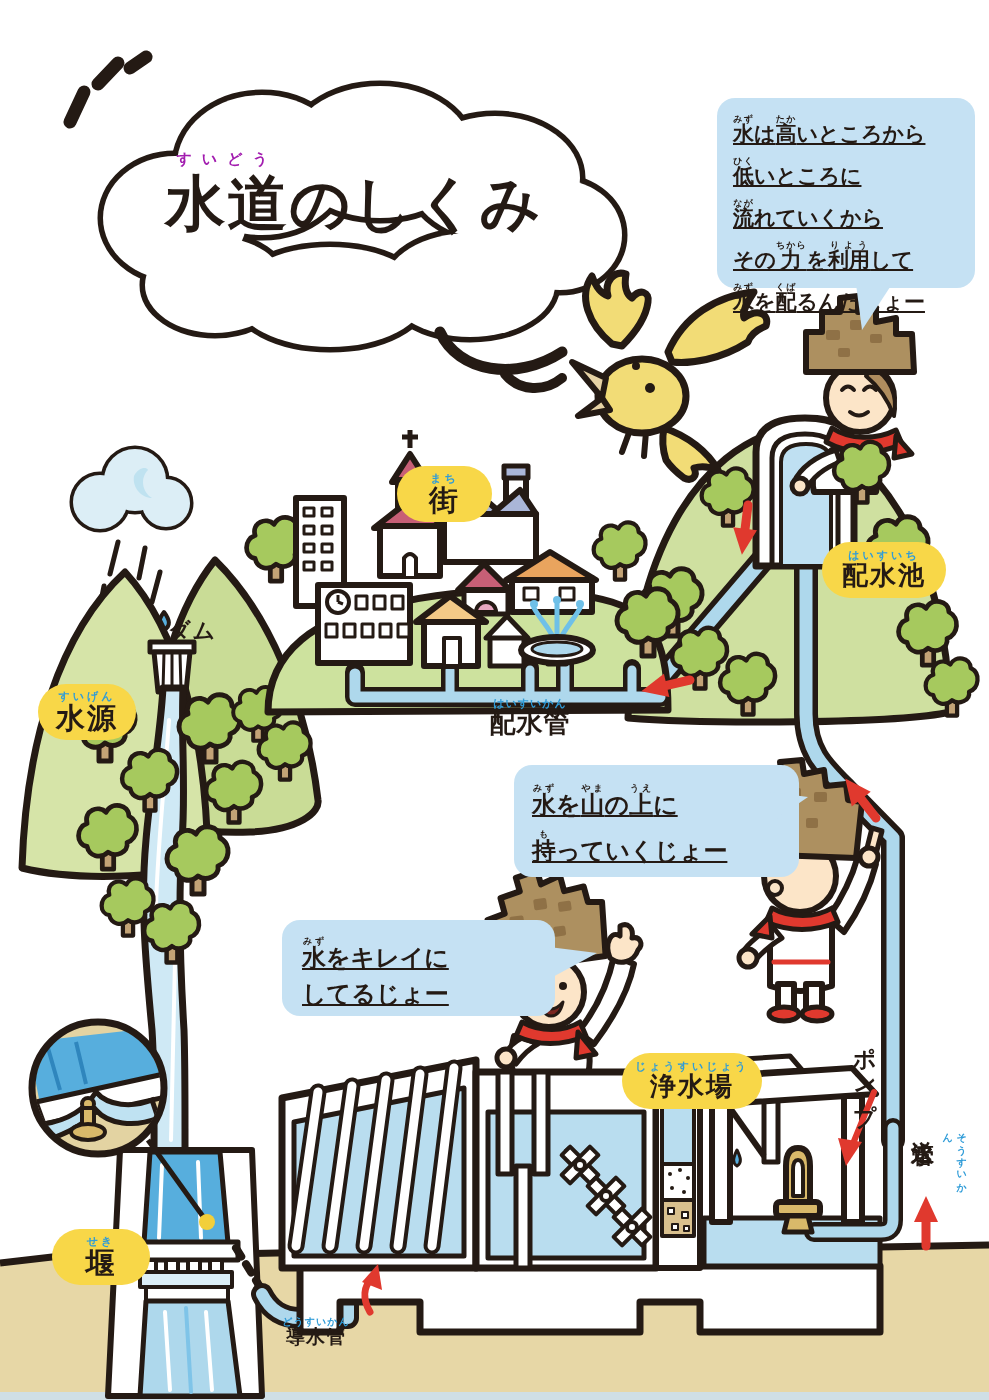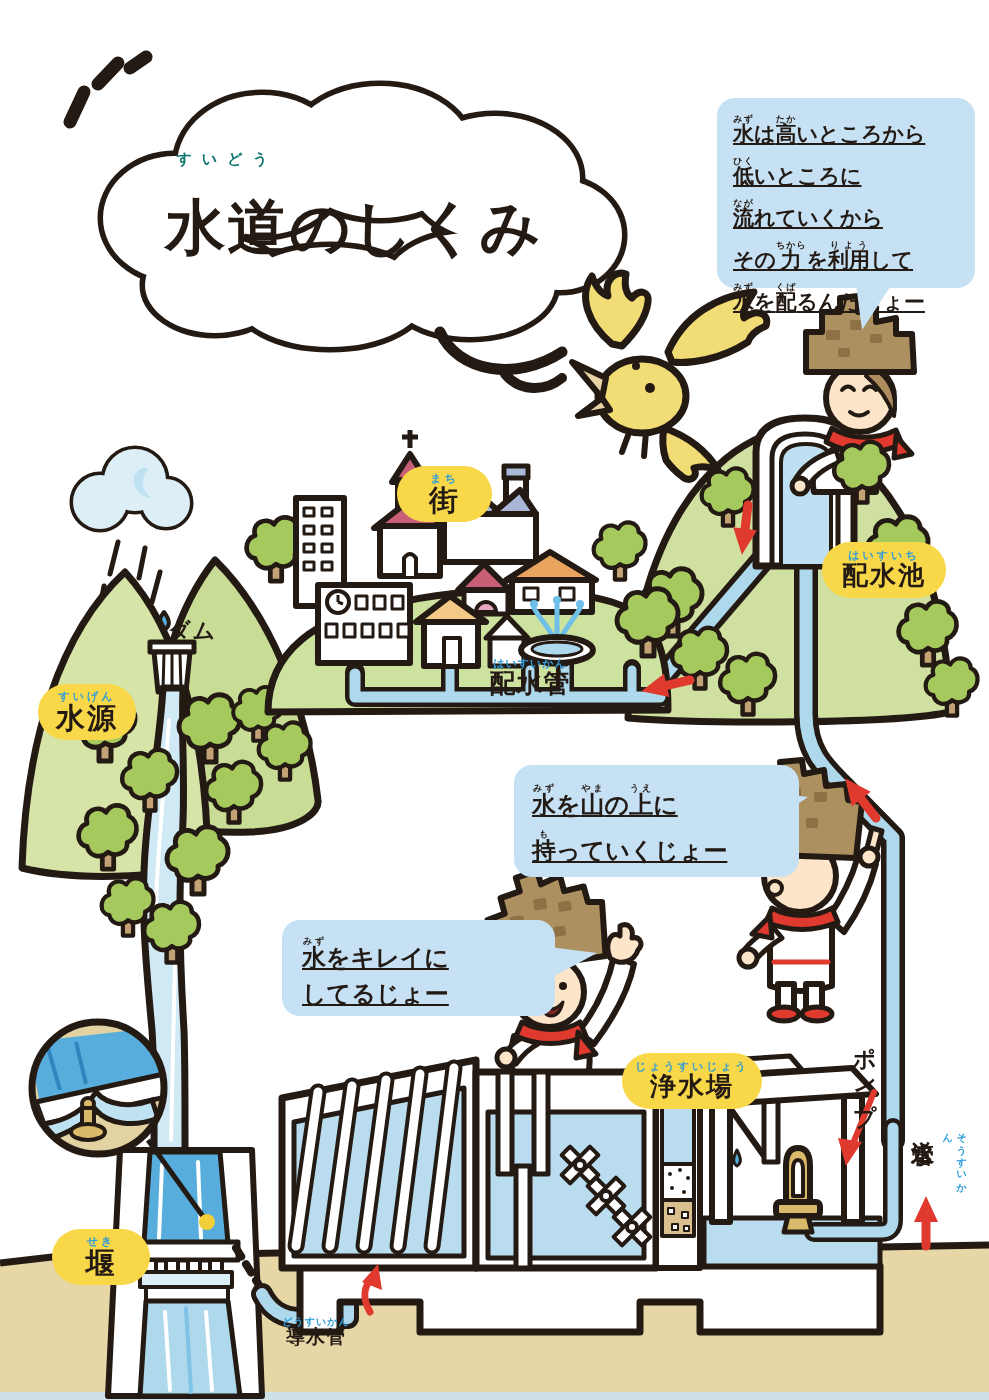"すいどう" .title-furi { color: #0f766e -> #a21caf }
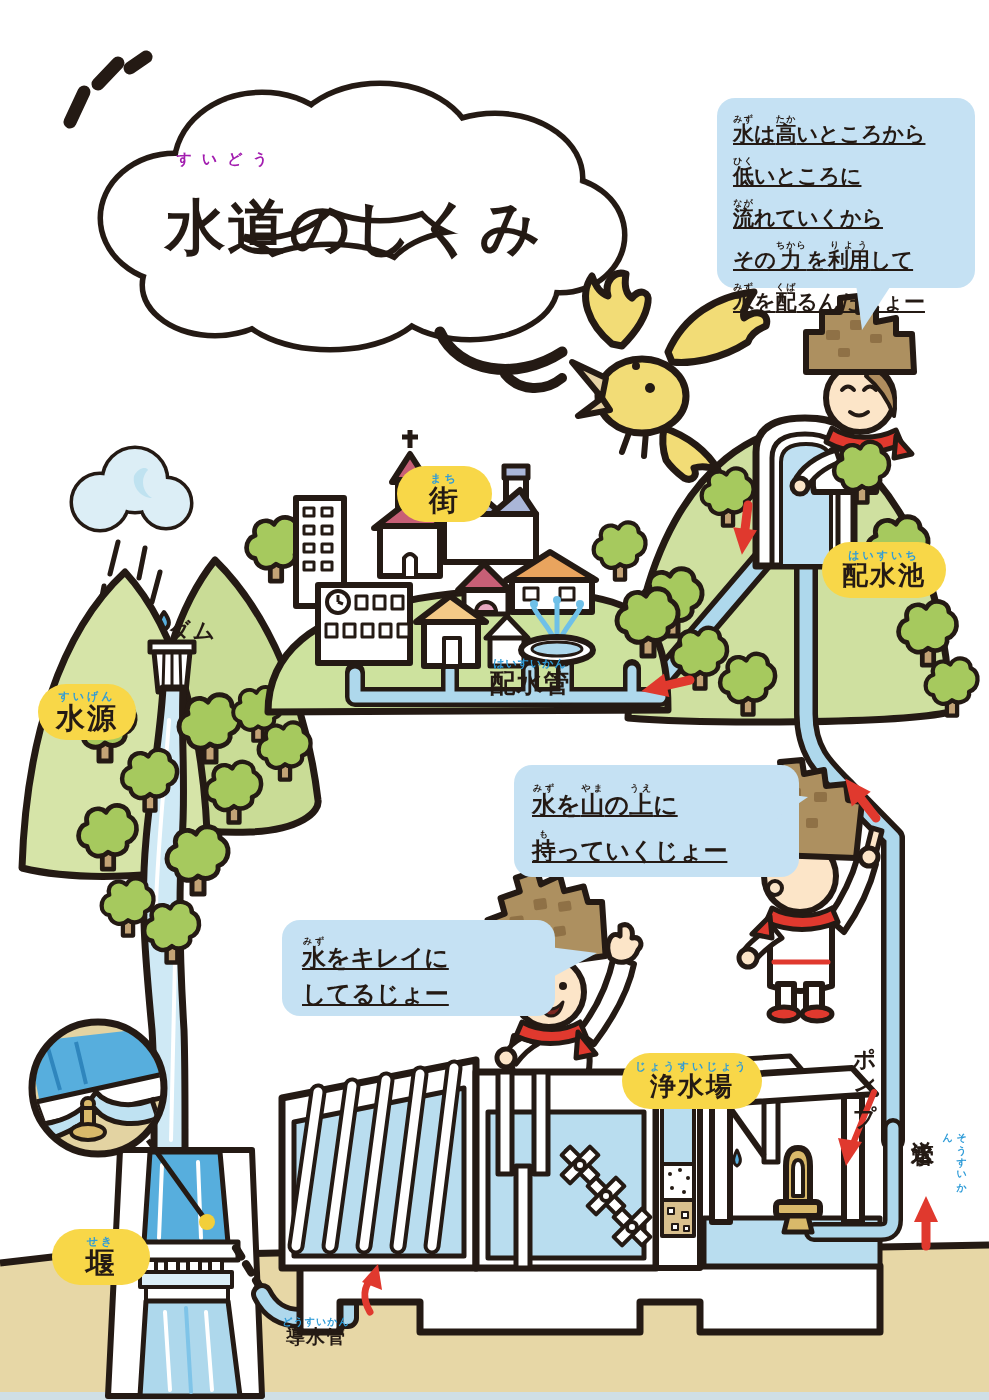"水道" .title-base { margin-top: 24px -> none }
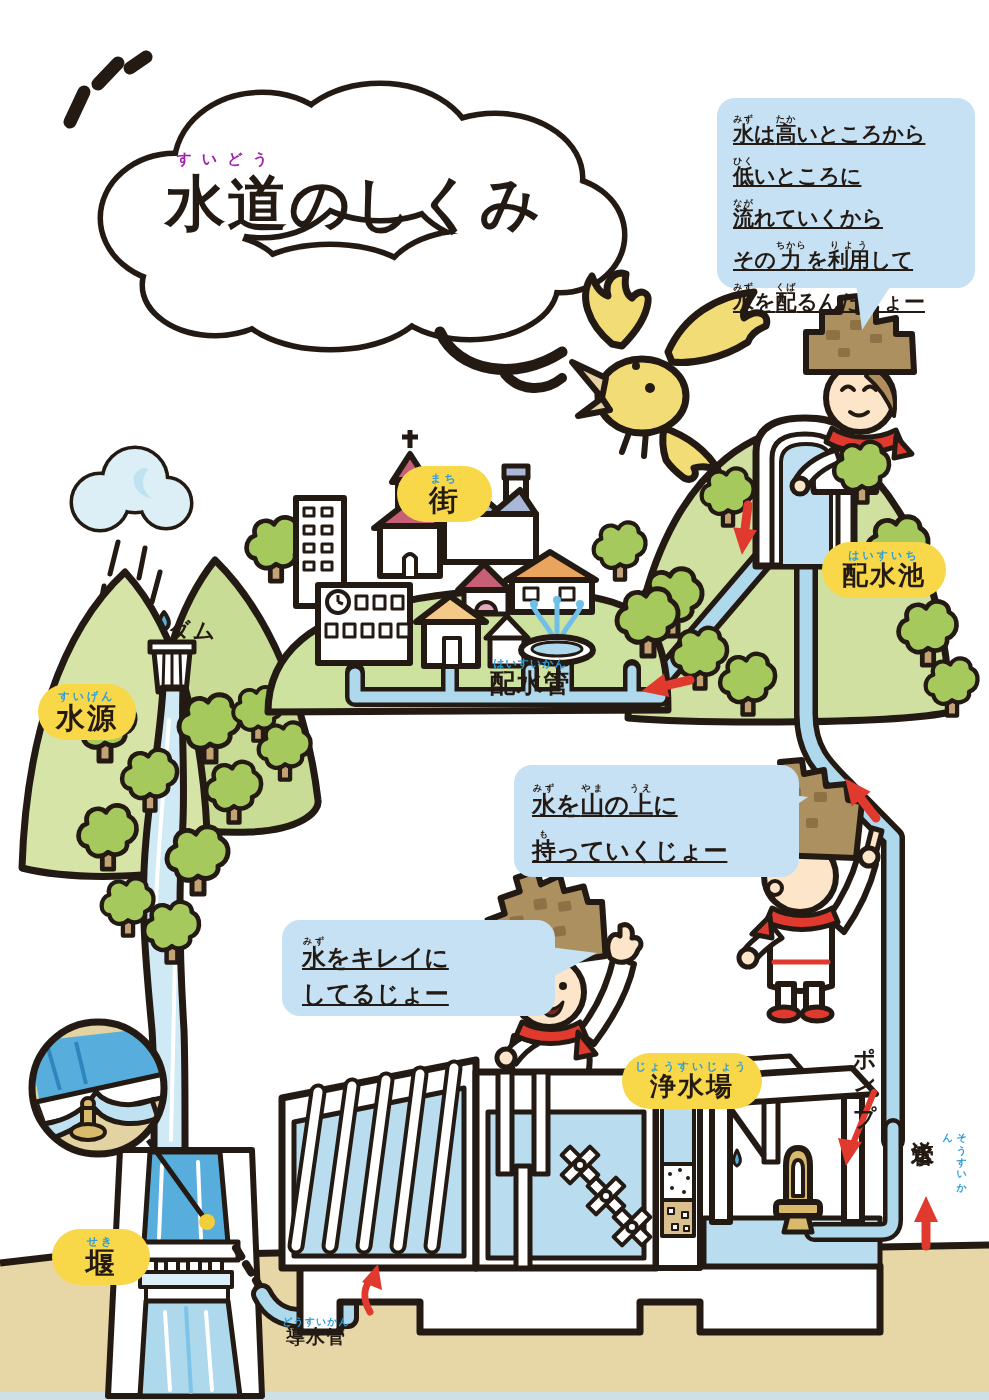"はいすいかん" div.abs { top: 658px -> 698px }
